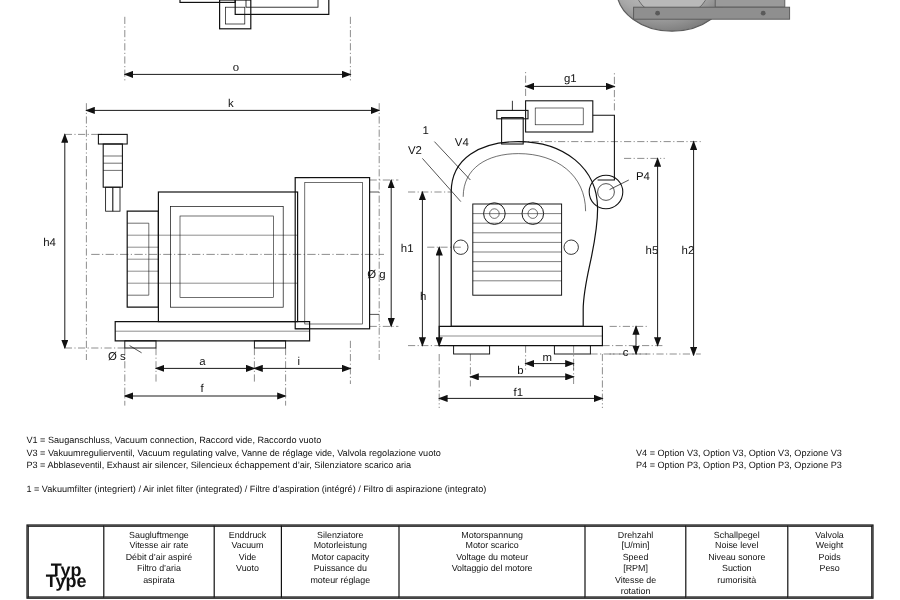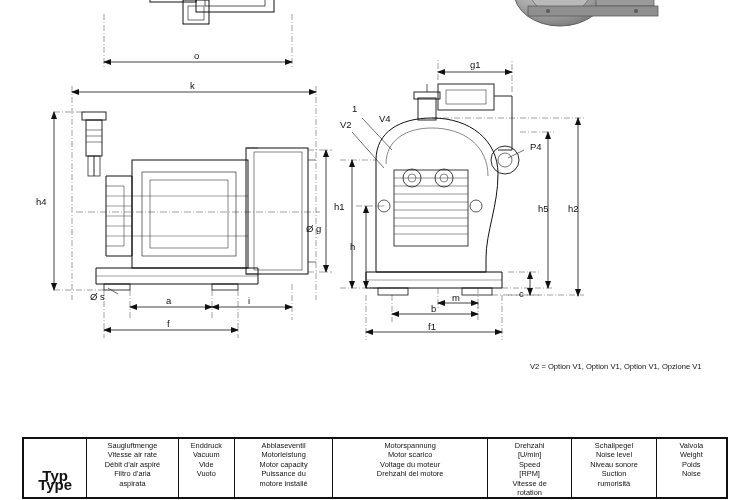"V1 = Sauganschluss, Vacuum connection," span.col-l { html: none -> <span>V1 = Sauganschluss, Vacuum connection, Raccord vide, Raccordo vuoto</span> }
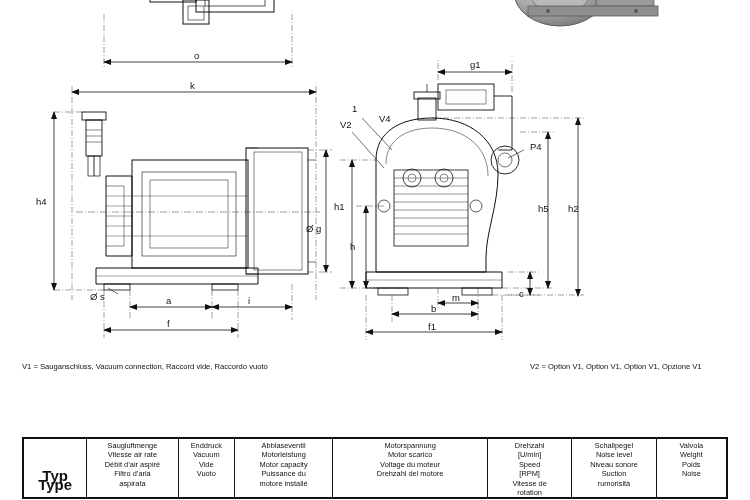"V2 = Option V1, Option" span.col-r { html: <span>V2 = Option V1, Option V1, Option V1, Opzione V1</span> -> none }
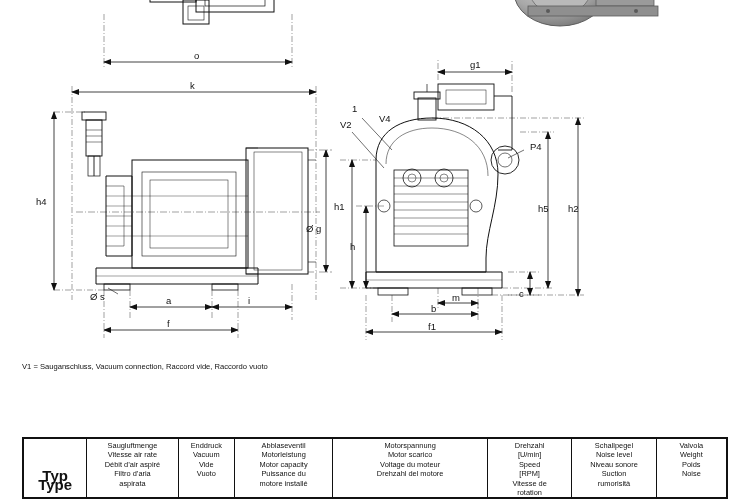"V3 = Vakuumregulierventil, Vacuum" div.row { html: none -> <div> <span>V3 = Vakuumregulierventil, Vacuum regulating valve, Vanne de réglage vide, Valvola regolazione vuoto</span> <span>V4 = Option V3, Option V3, Option V3, Opzione V3</span> </div> }
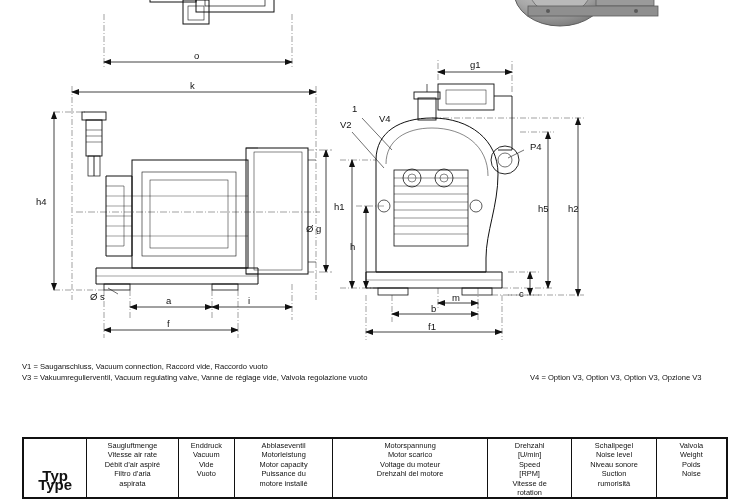"P3 = Abblaseventil, Exhaust air" div.row { html: none -> <div> <span>P3 = Abblaseventil, Exhaust air silencer, Silencieux échappement d’air, Silenziatore scarico aria</span> <span>P4 = Option P3, Option P3, Option P3, Opzione P3</span> </div> }
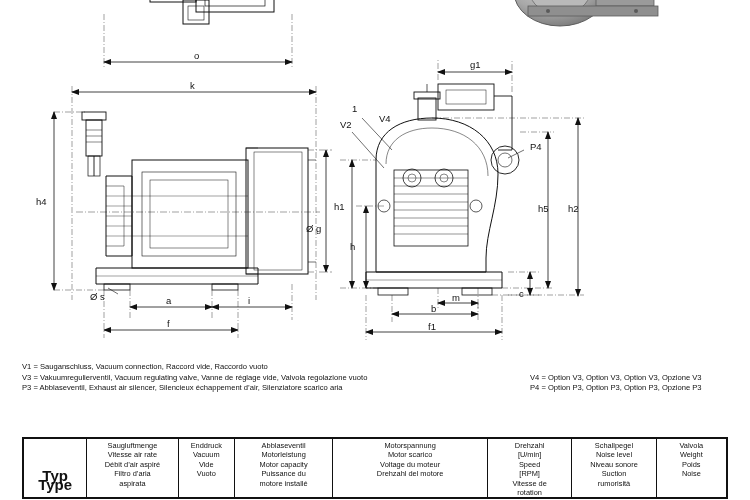"1 = Vakuumfilter (integriert) /" div.row { html: none -> <div> <span>1 = Vakuumfilter (integriert) / Air inlet filter (integrated) / Filtre d’aspiration (intégré) / Filtro di aspirazione (integrato)</span> </div> }
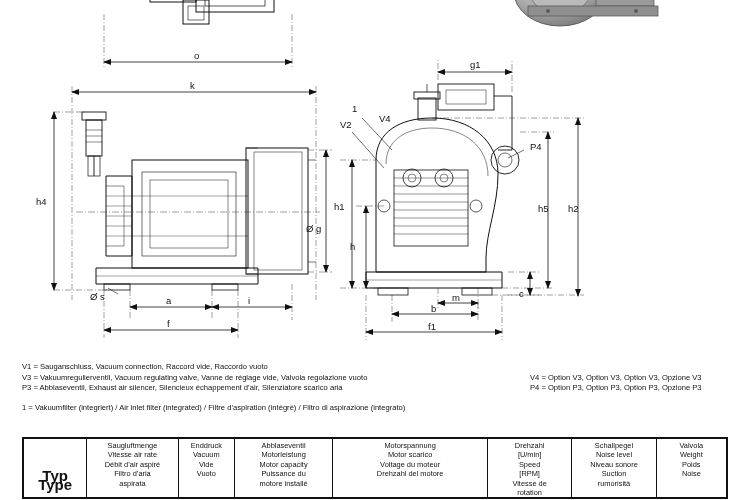"Abblaseventil" div { text: Abblaseventil -> Silenziatore }
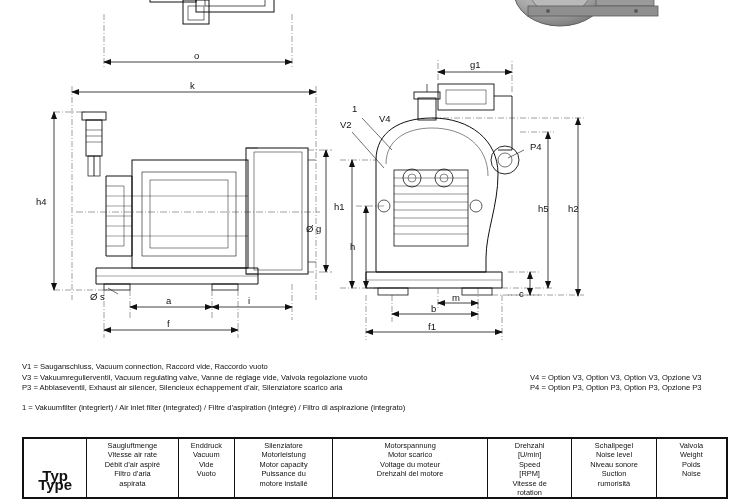"Drehzahl del motore" div { text: Drehzahl -> Voltaggio }
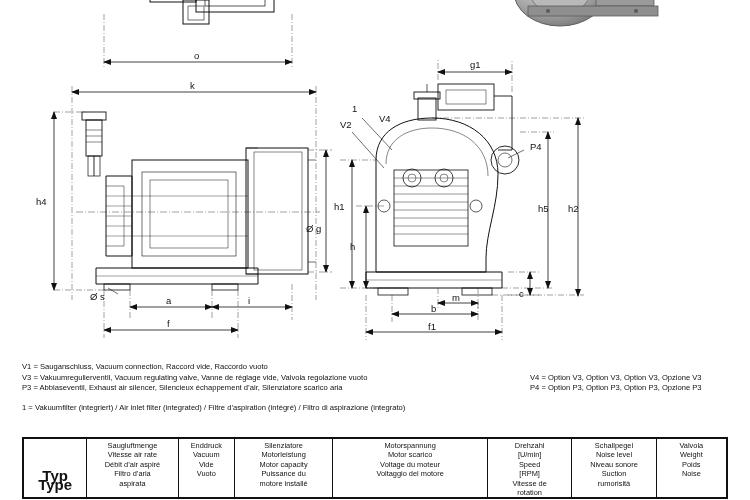"Noise" div { text: Noise -> Peso }
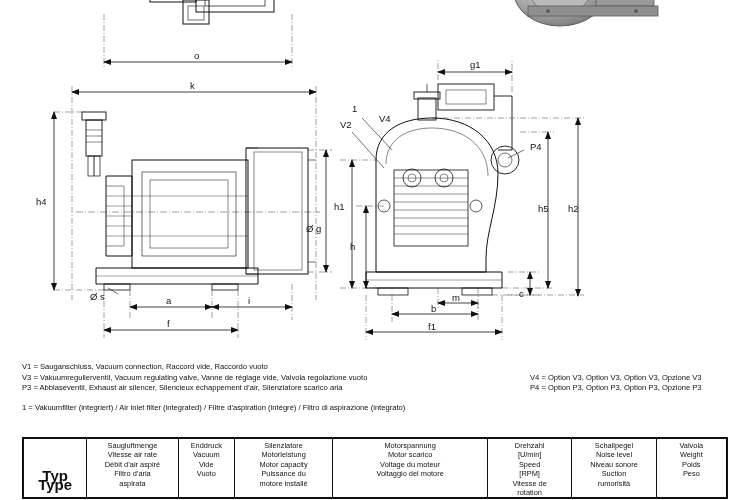"motore installé" div { text: motore installé -> moteur réglage }
